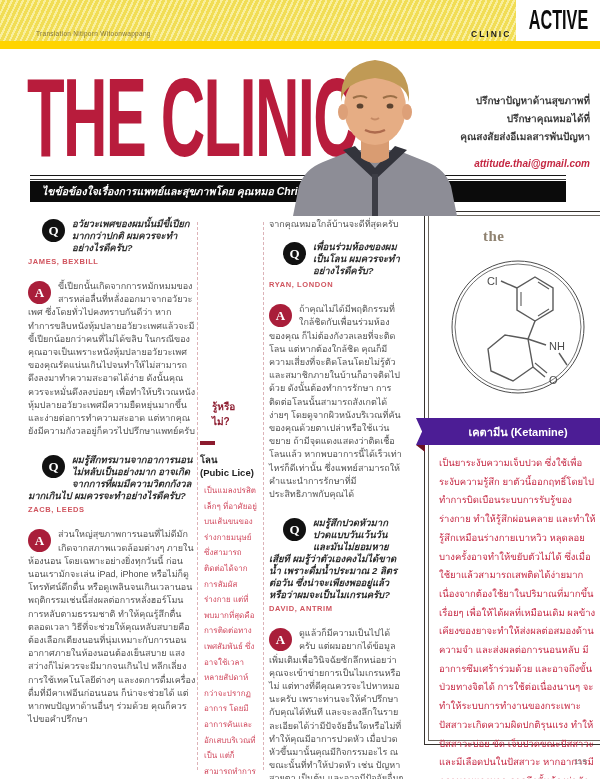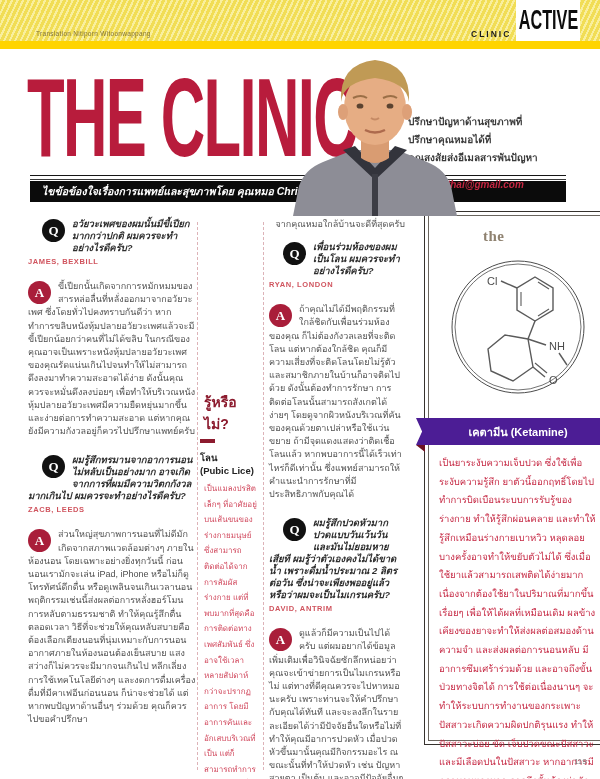"ACTIVE" .active-box { width: 64px -> 84px }
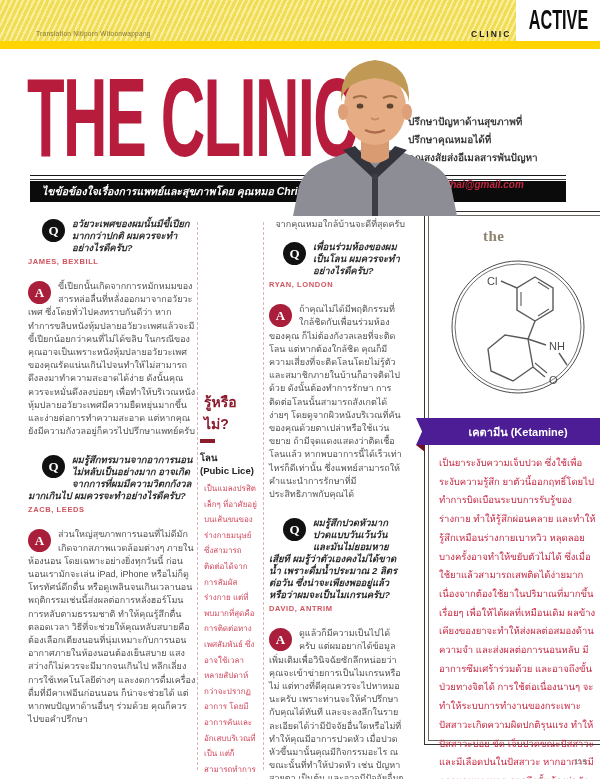"ปรึกษาปัญหาด้านสุขภาพที่" .contact { margin-top: 21px -> none; text-align: none -> right }
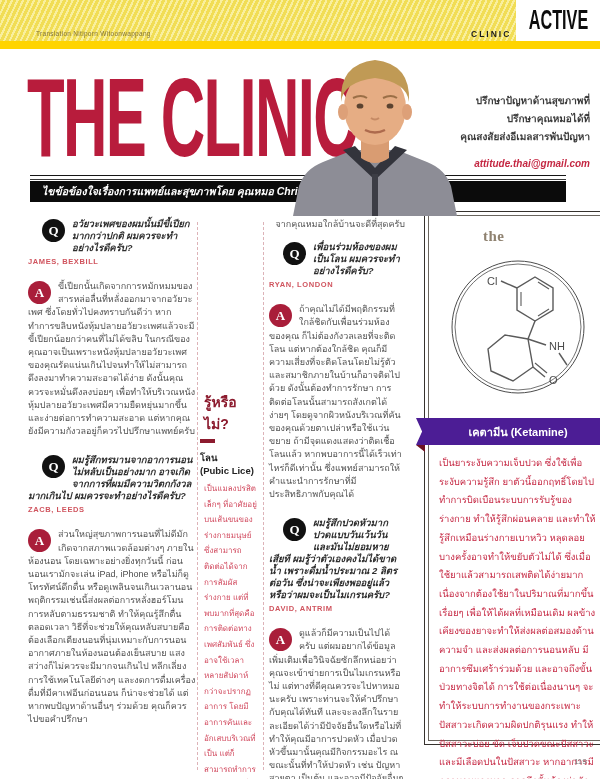"จากคุณหมอใกล้บ้านจะดีที่สุดครับ" .cont-line { text-align: right -> none }
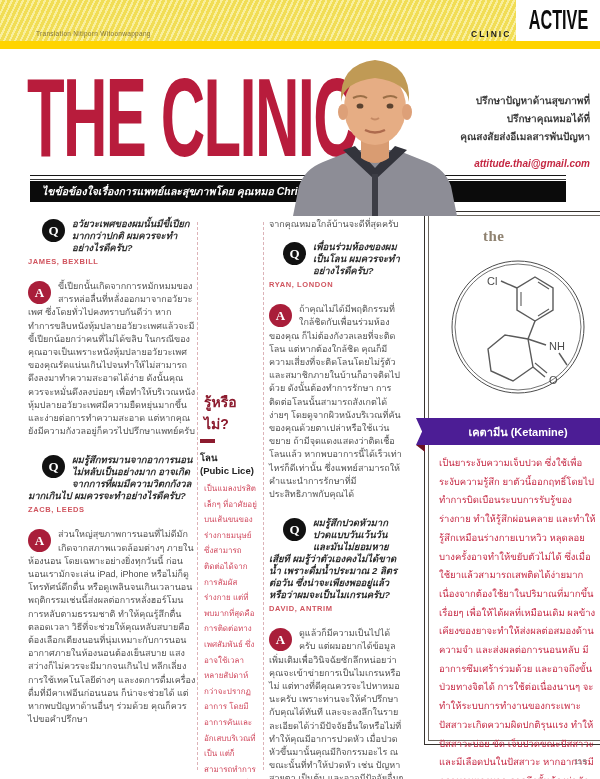"รู้หรือไม่?" .know-title { font-size: 14px -> 10px; margin: 4px -> 12px }
